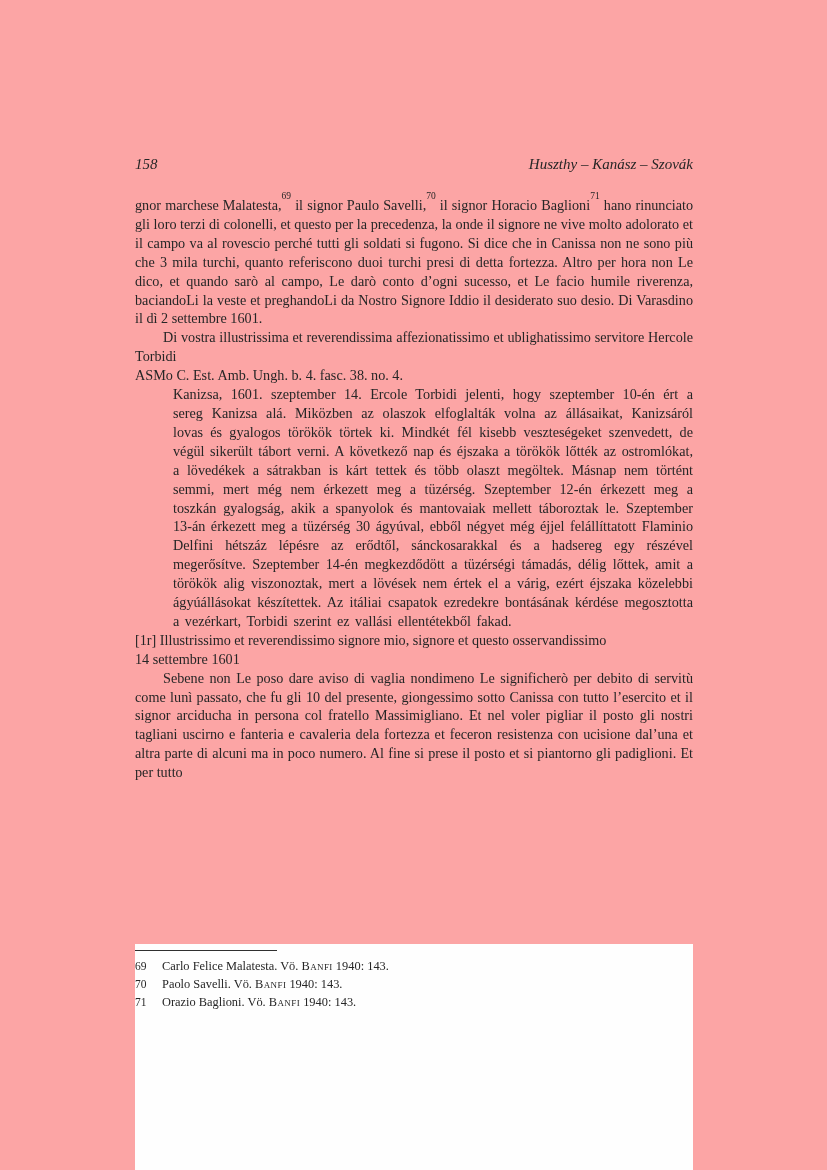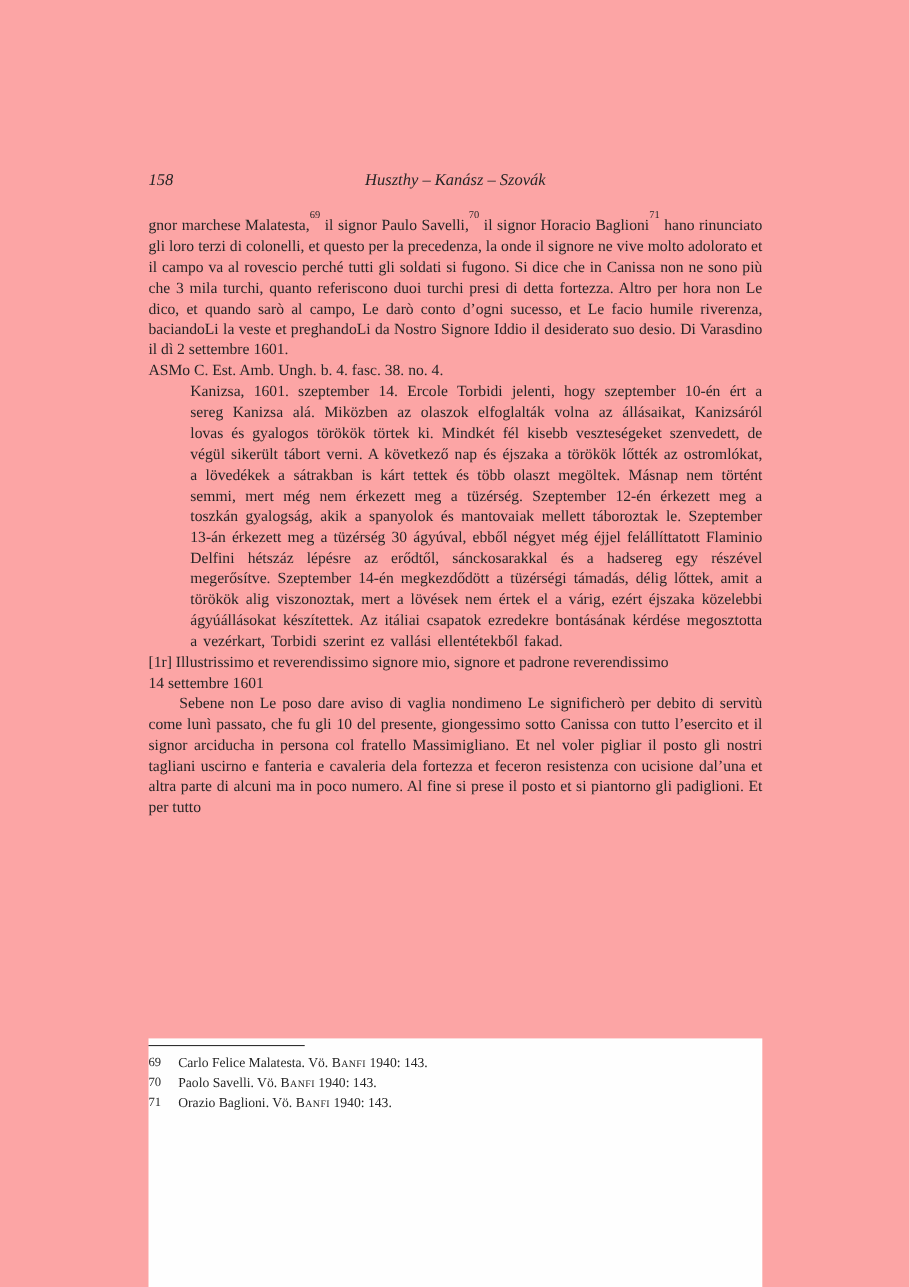"Huszthy – Kanász – Szovák" .rh-title { text-align: center -> right }
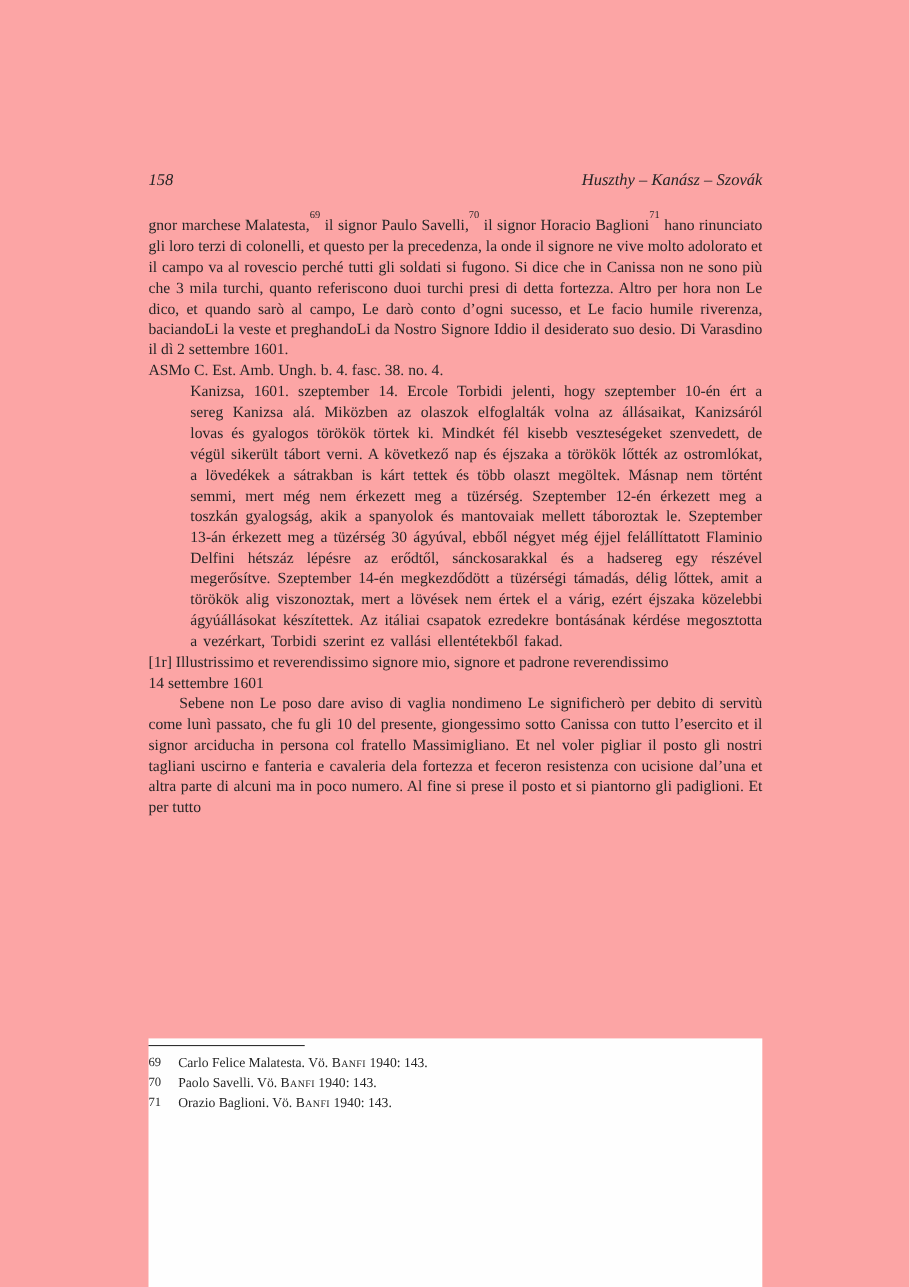"Di vostra illustrissima et" p.ind { html: none -> <p>Di vostra illustrissima et reverendissima affezionatissimo et ublighatissimo servitore Hercole Torbidi</p> }
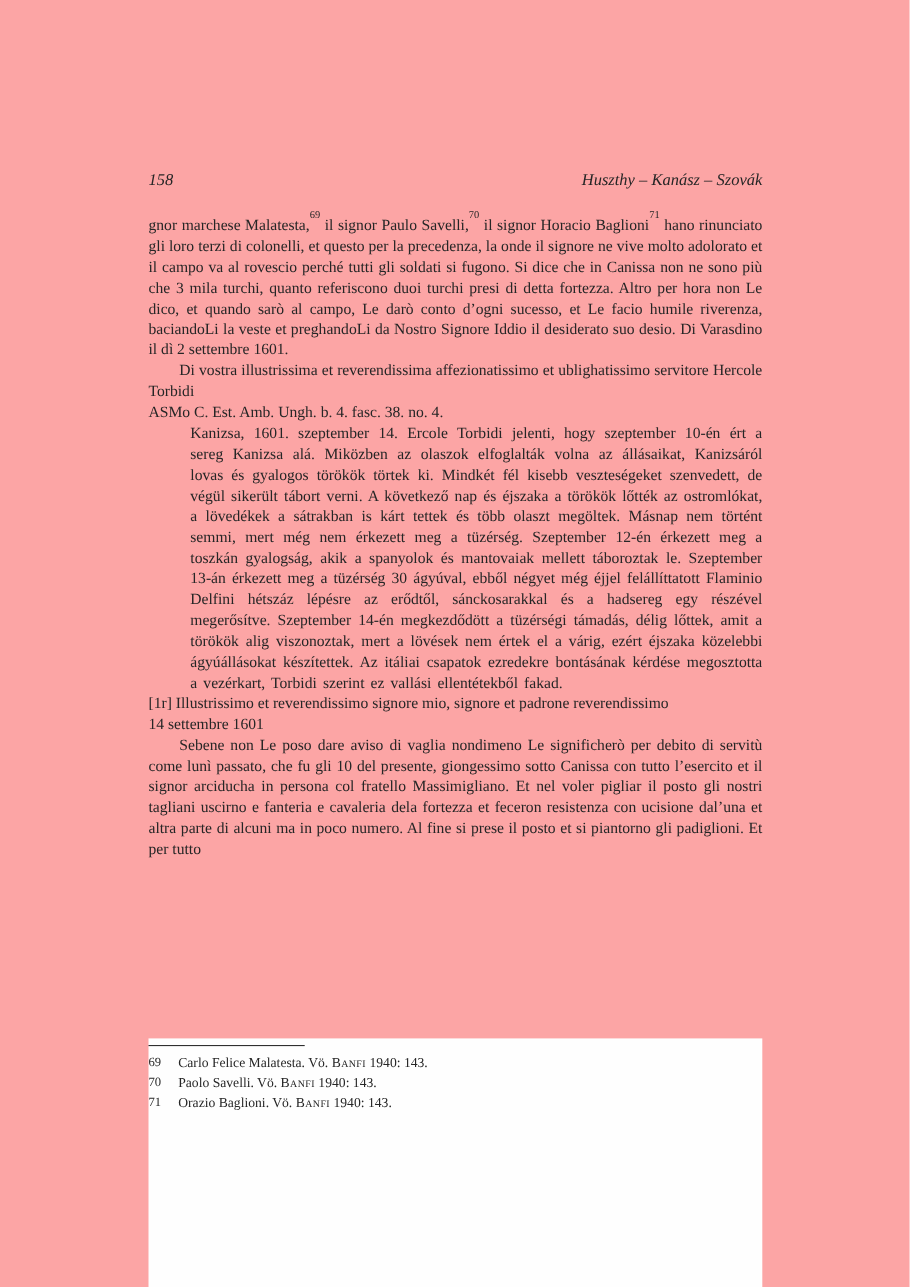"[1r] Illustrissimo et reverendissimo" p.salutation { text: padrone reverendissimo -> questo osservandissimo }
